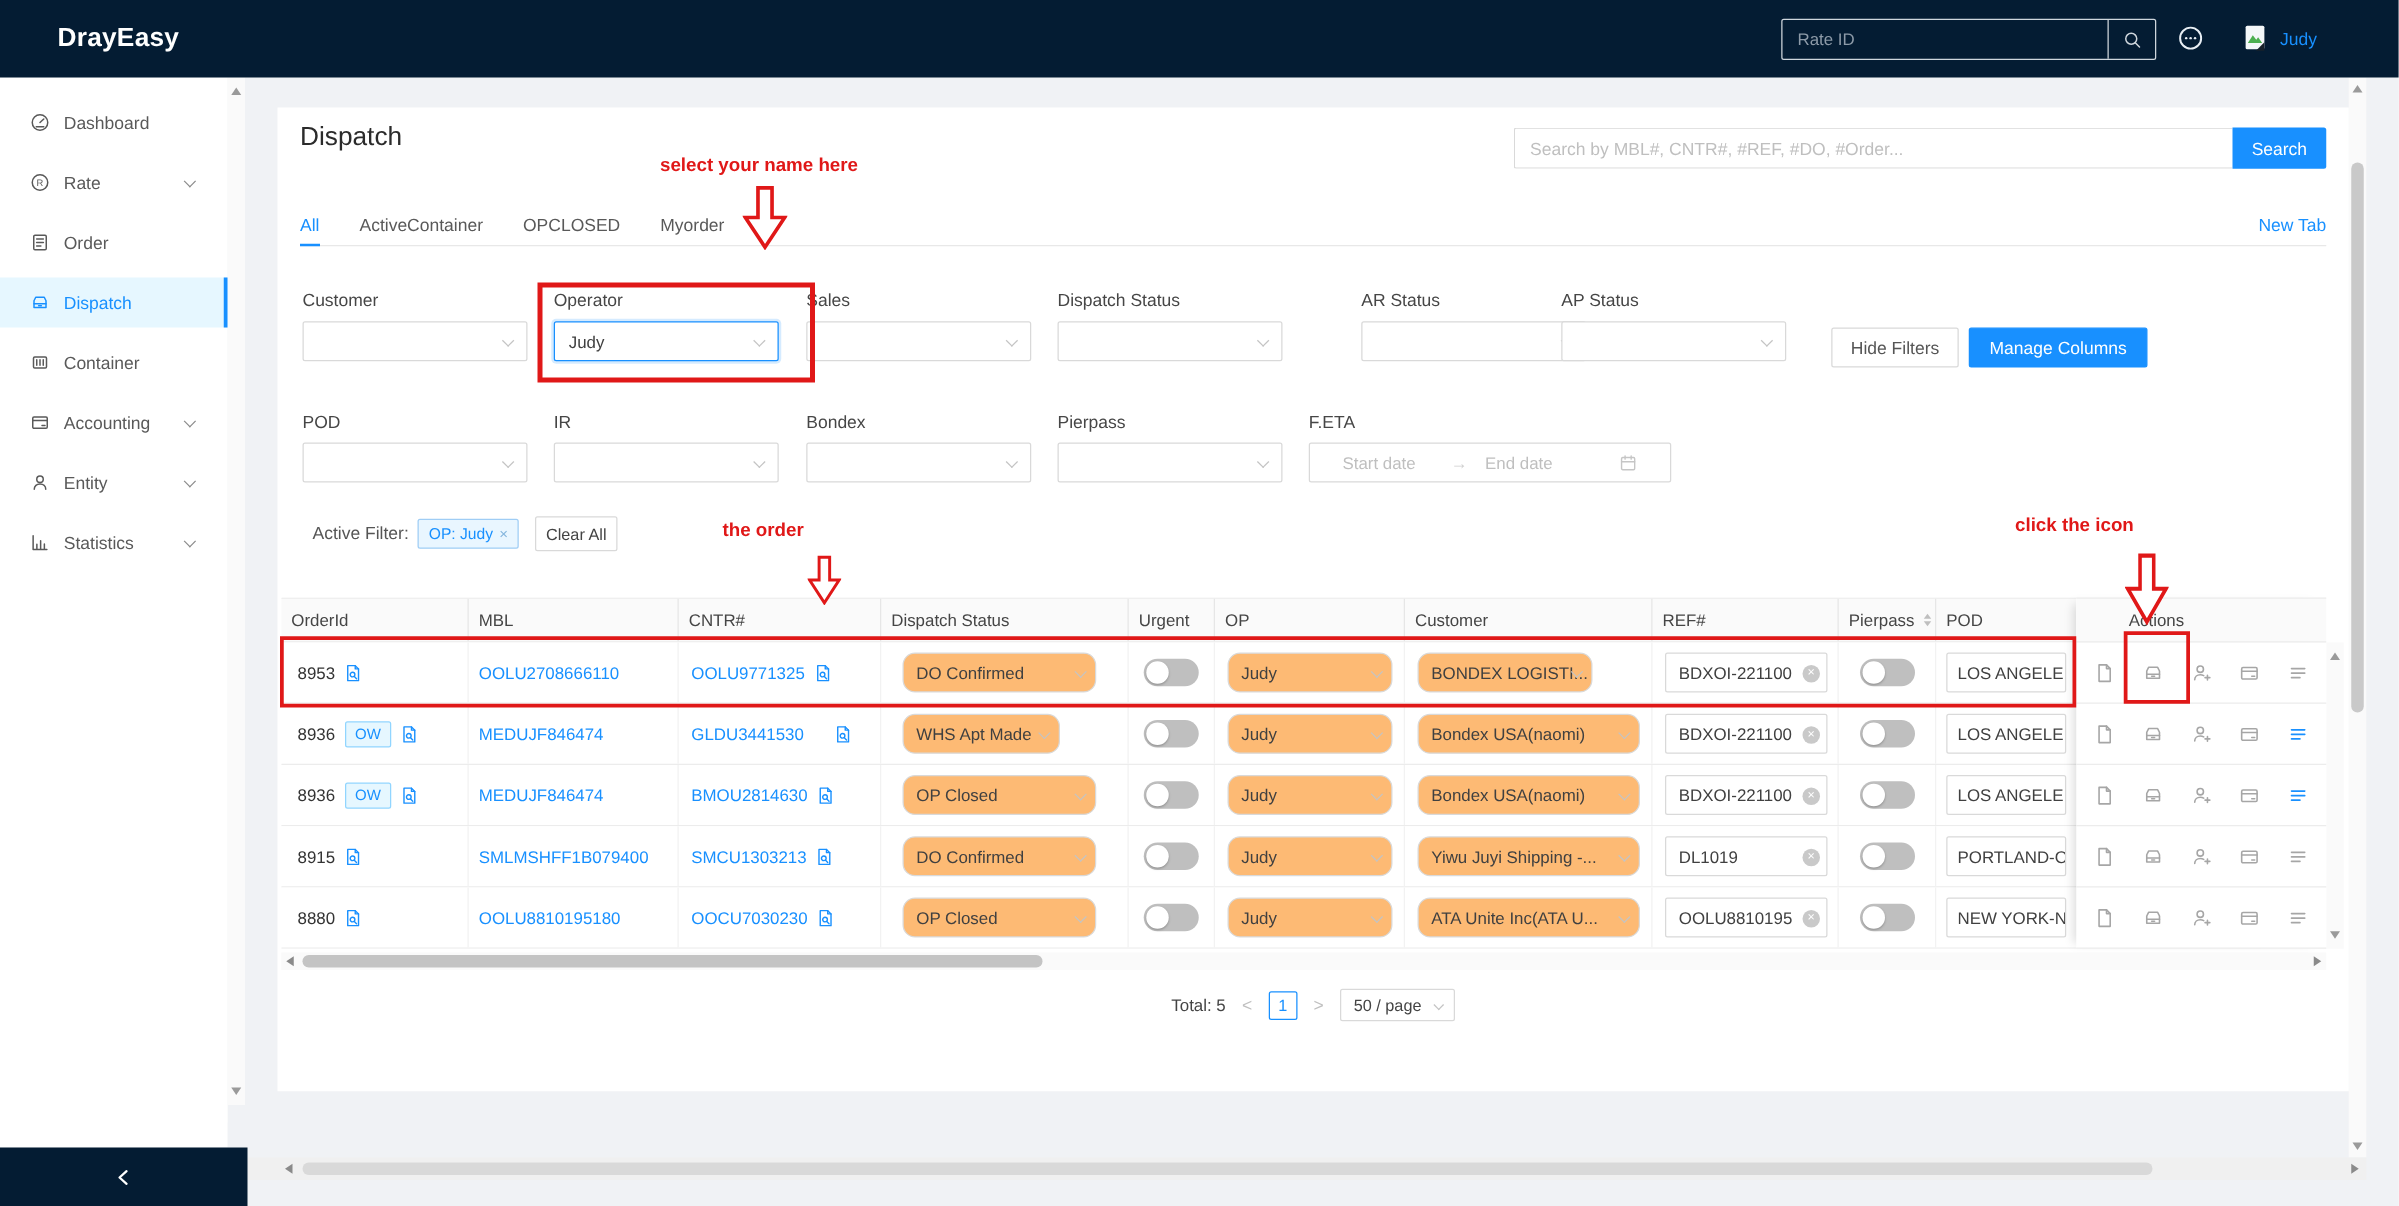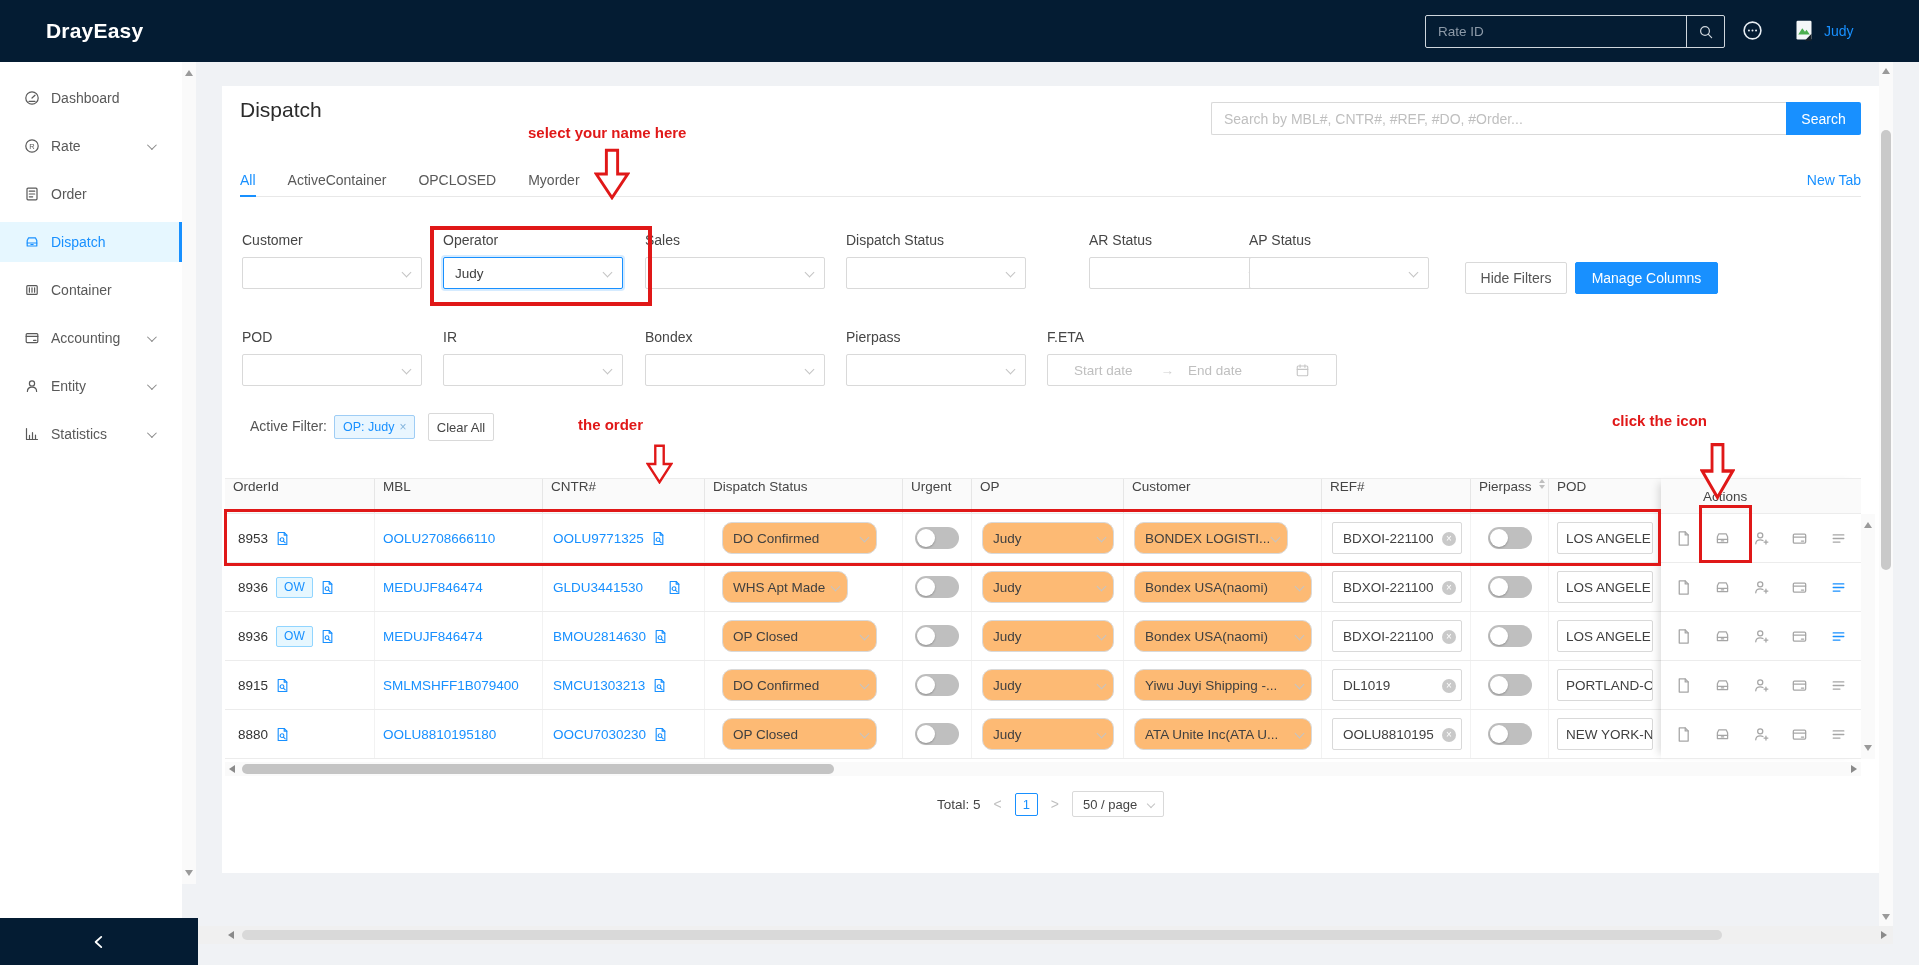"OrderId" .th { align-items: none -> center }
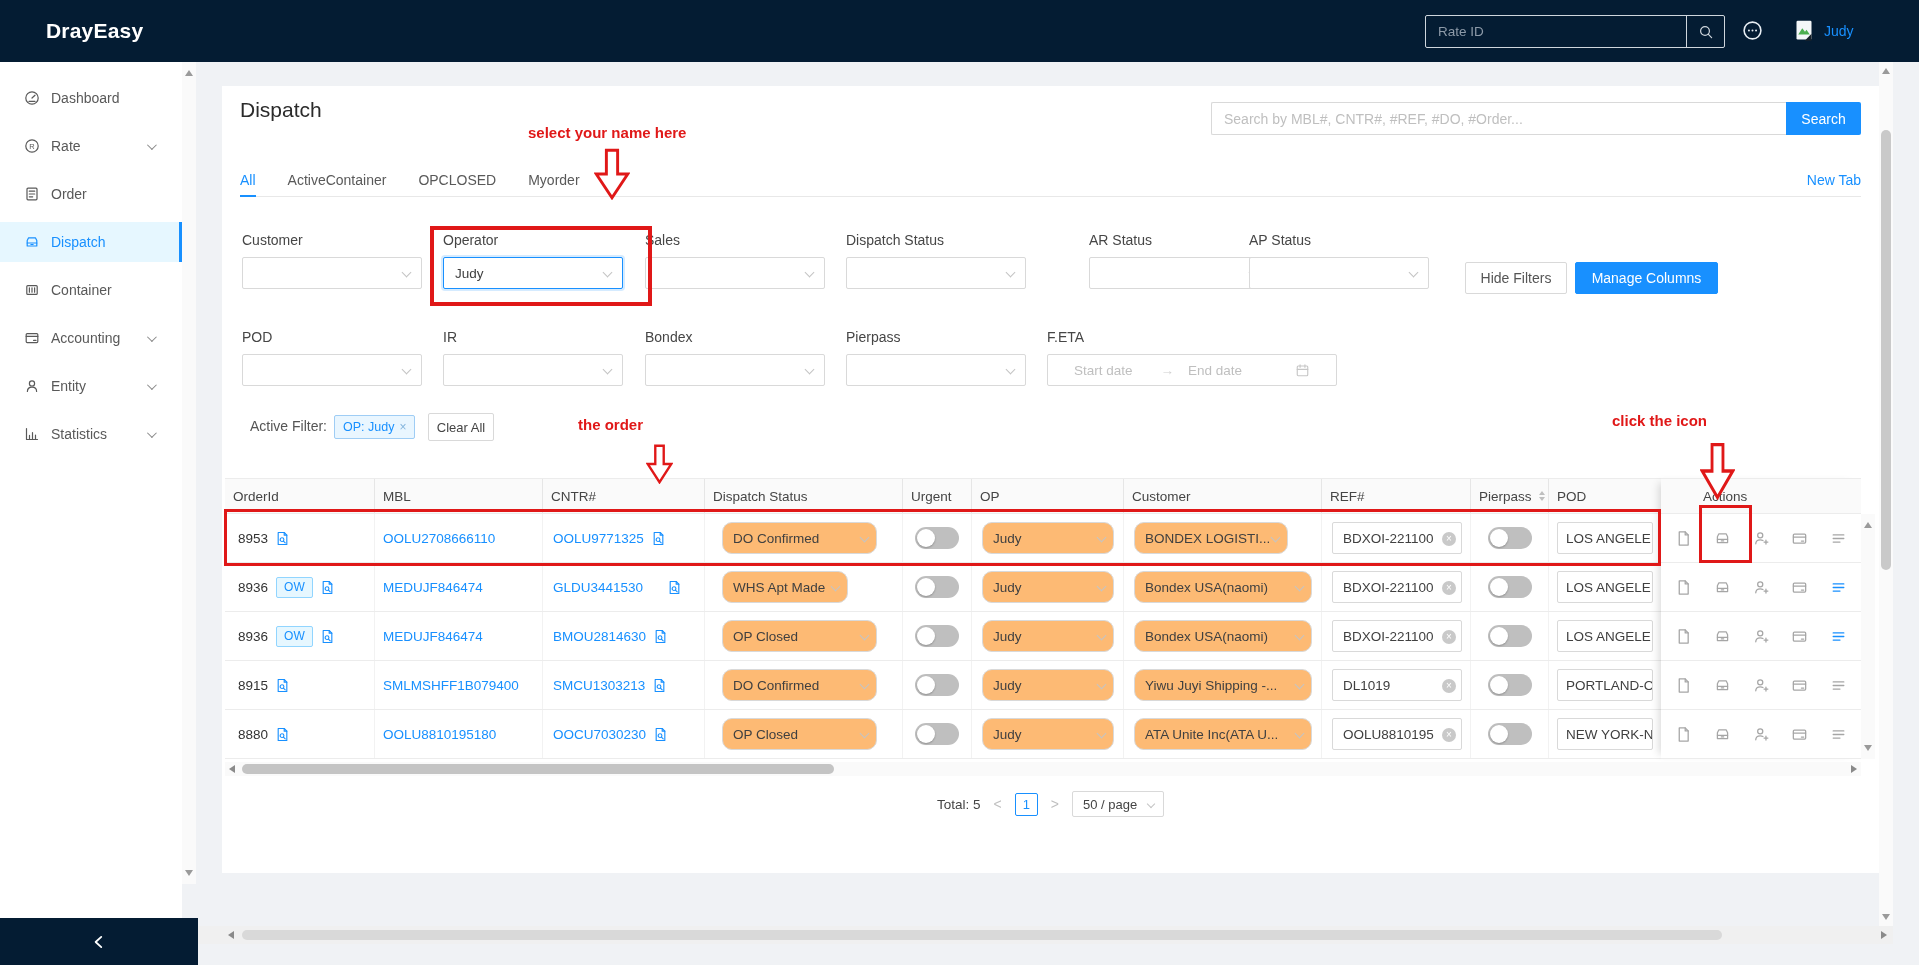"BONDEX LOGISTI..." div.cell-sel { width: 154px -> 140px }
